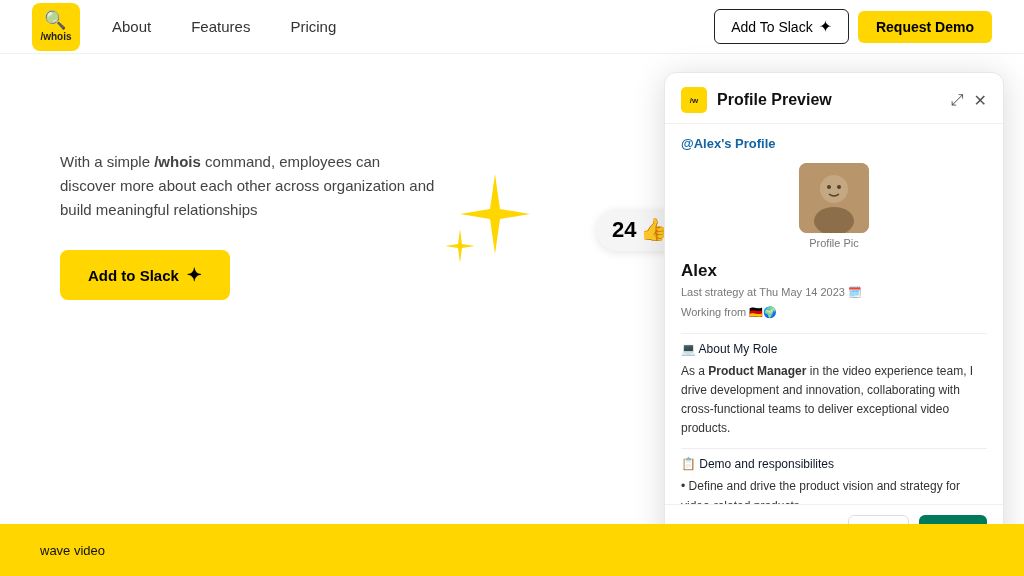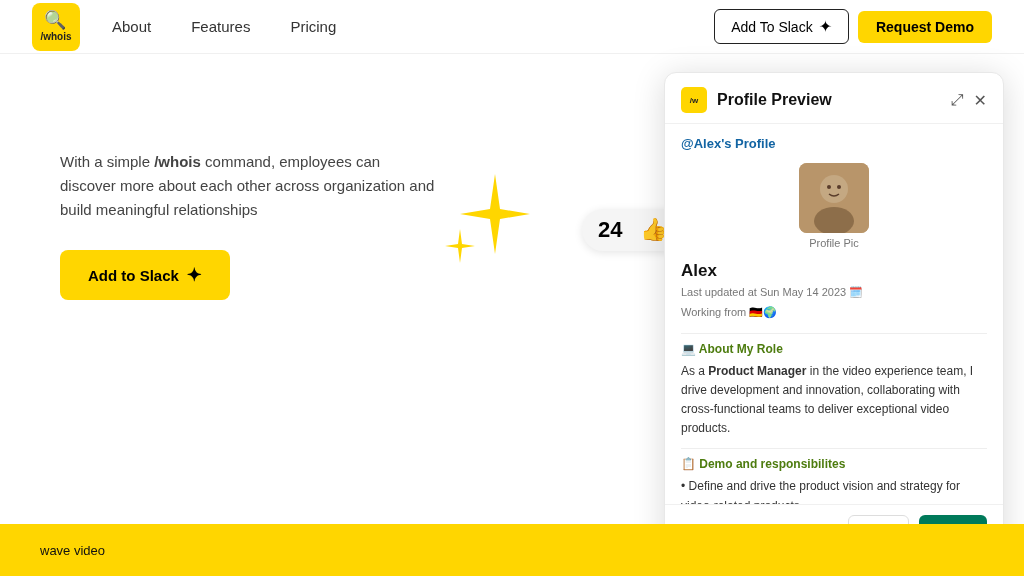"24" .reaction-badge { gap: 18px -> 4px }
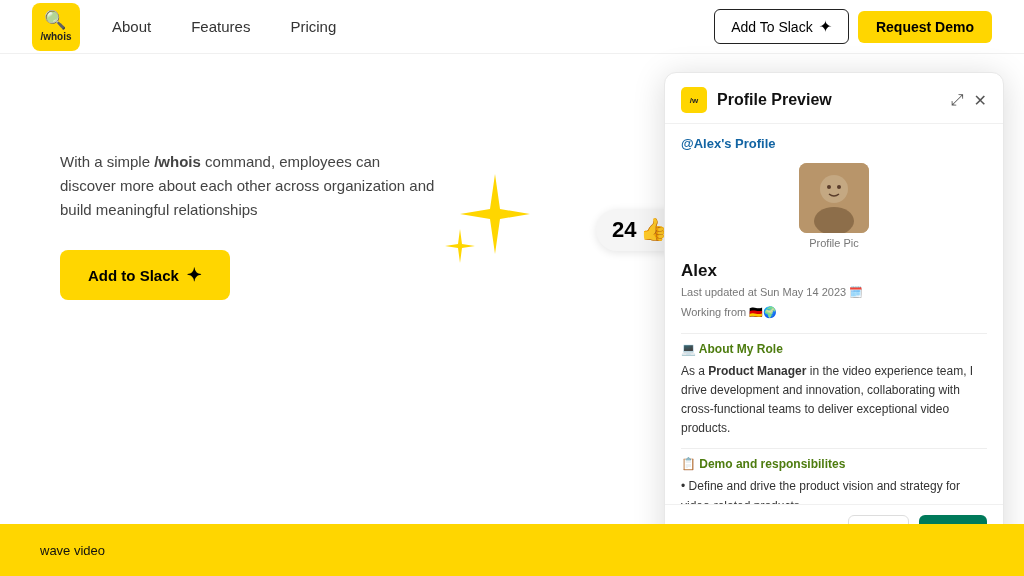"Last updated at" span { text: updated -> strategy }
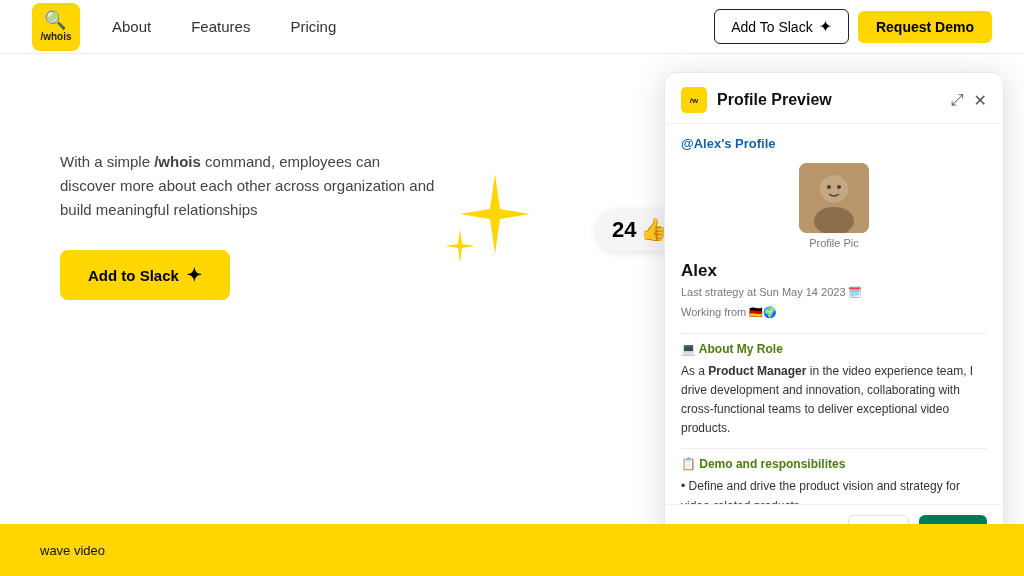"Sun May 14 2023 🗓️" span { text: Sun -> Thu }
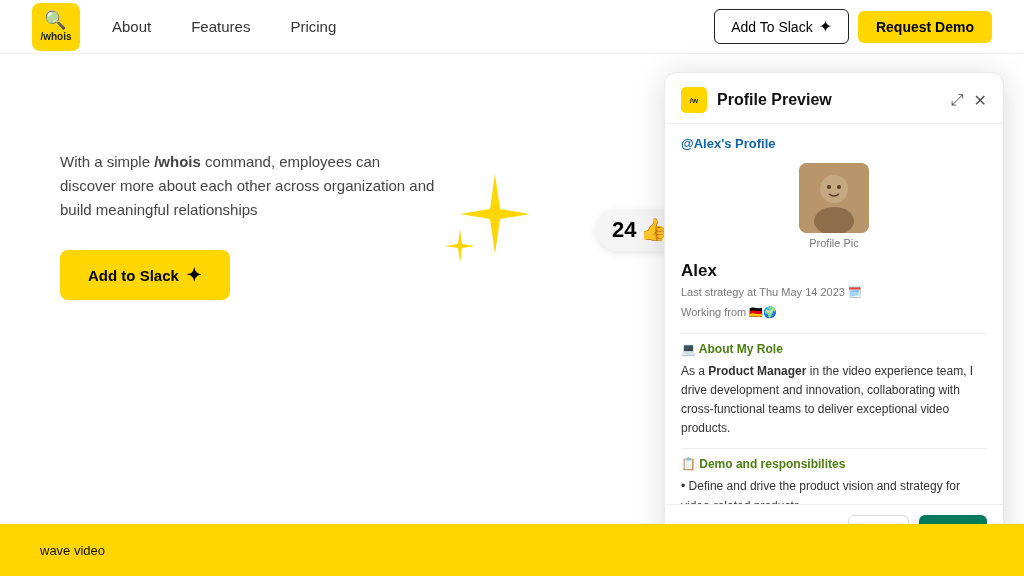"💻 About My Role" .section-heading { color: #4d7c0f -> #0f172a; font-weight: 700 -> 400 }
